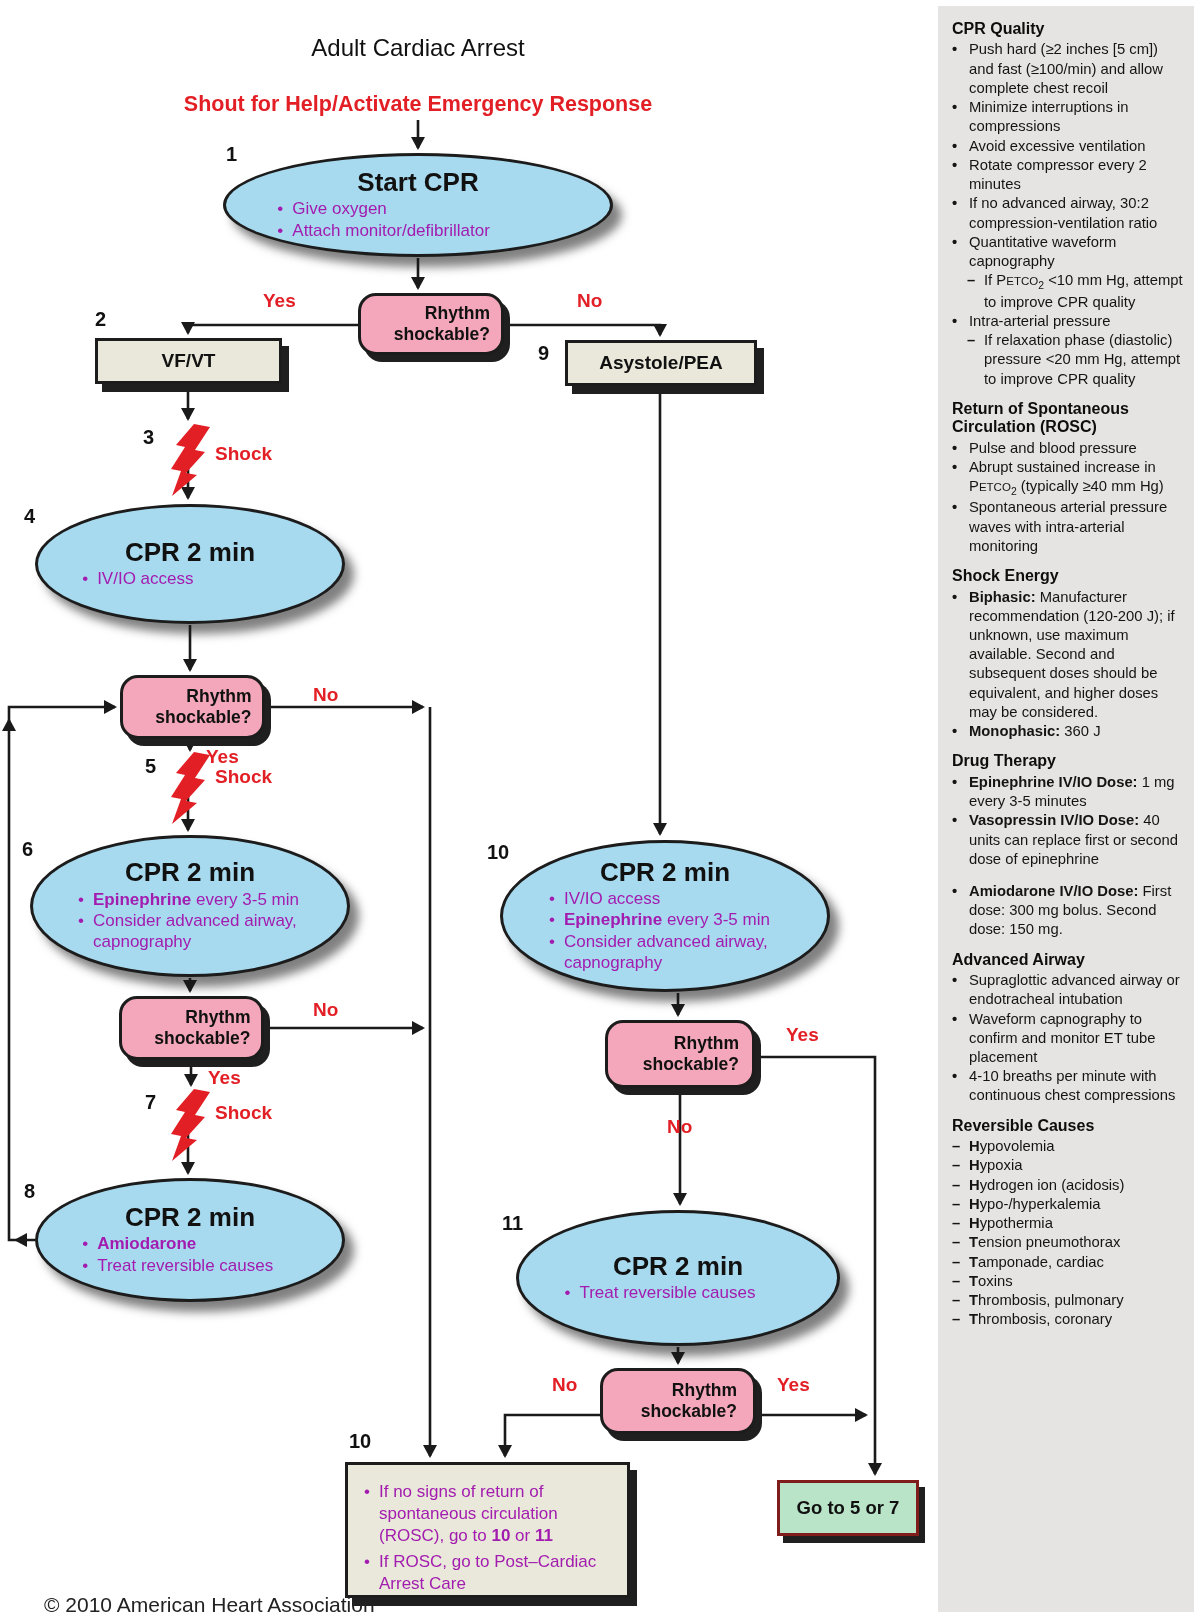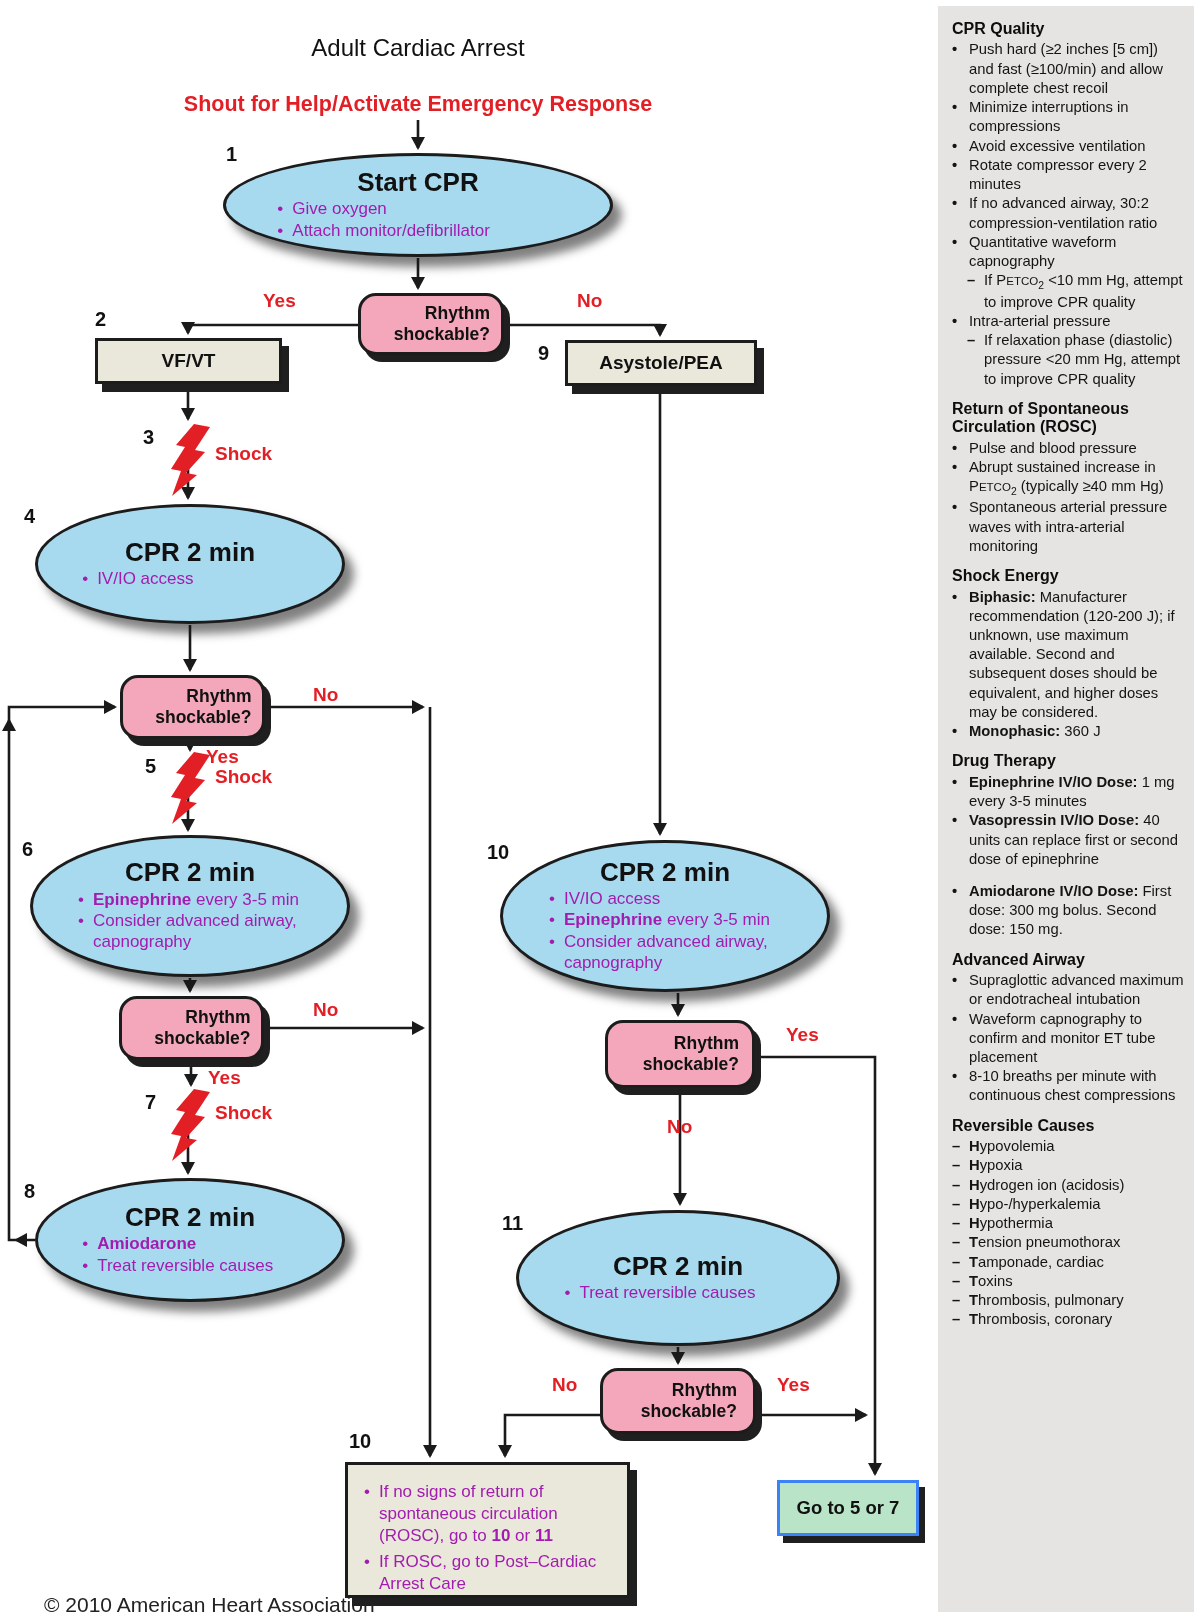"Supraglottic advanced maximum or" span.tx { text: maximum -> airway }
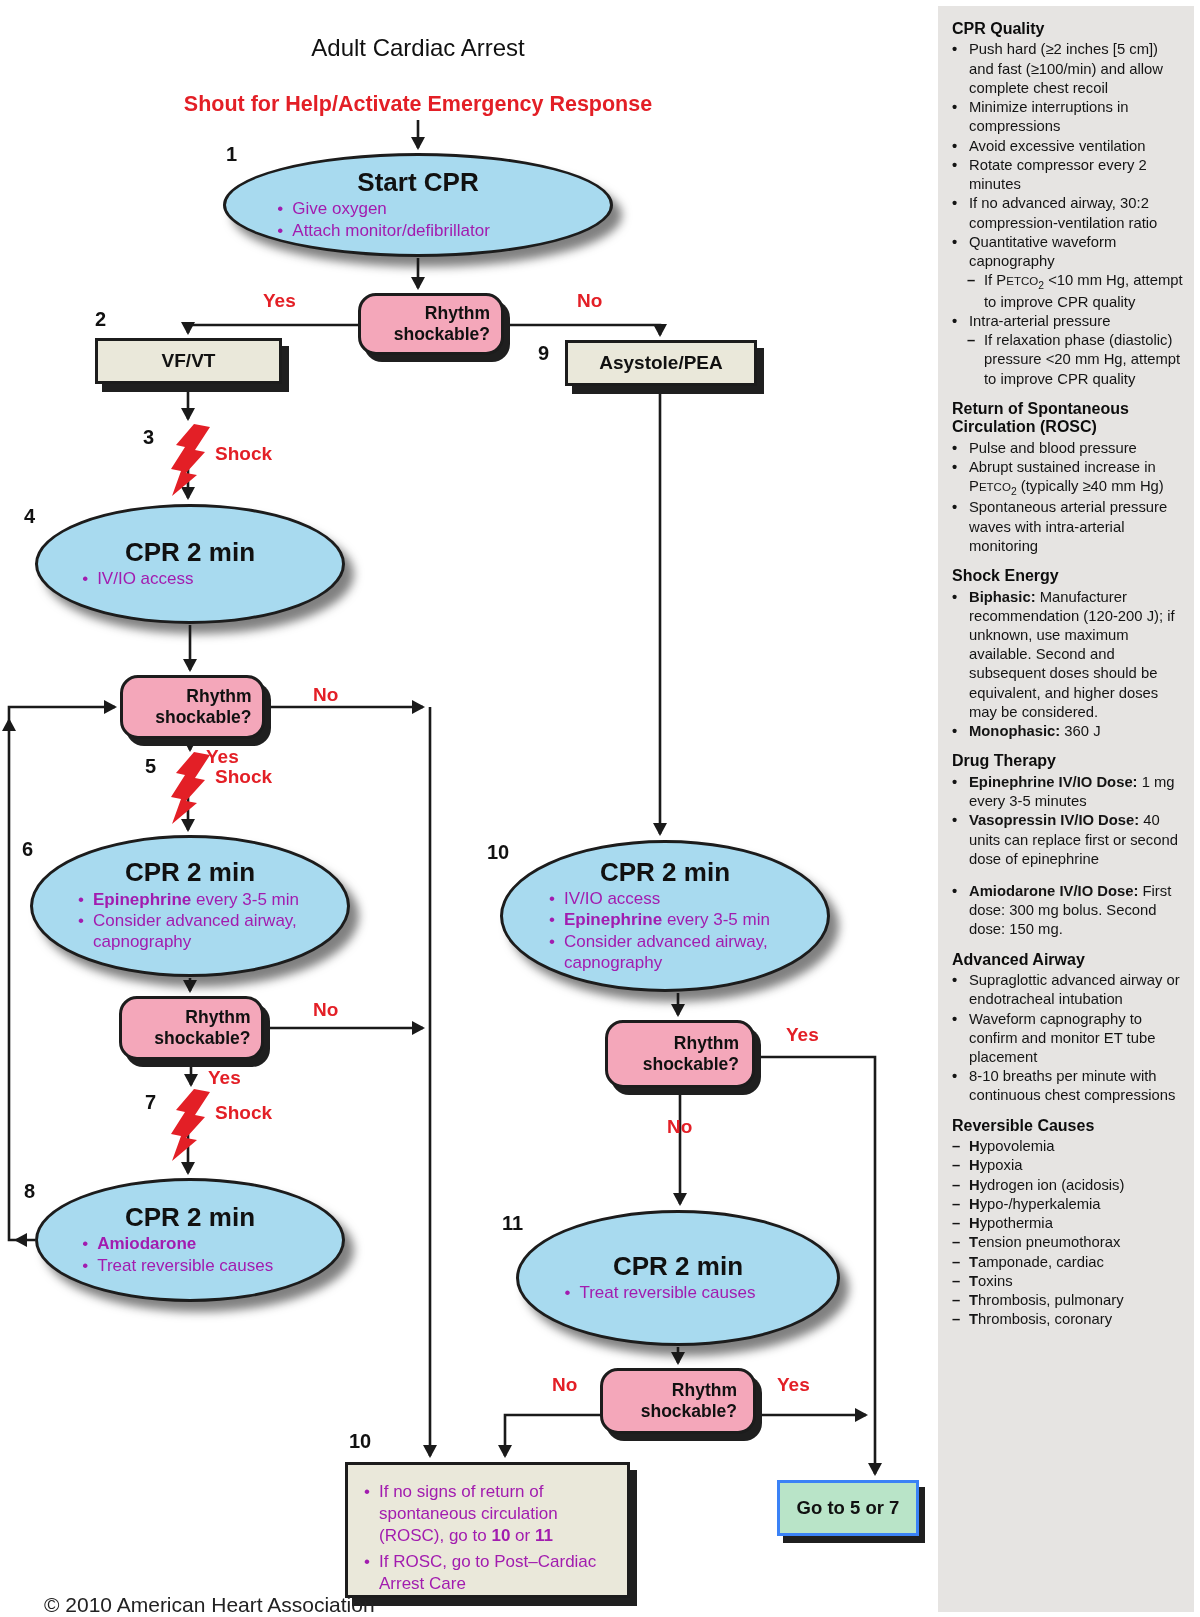"8-10 breaths per minute with" span.tx { text: 8-10 -> 4-10 }
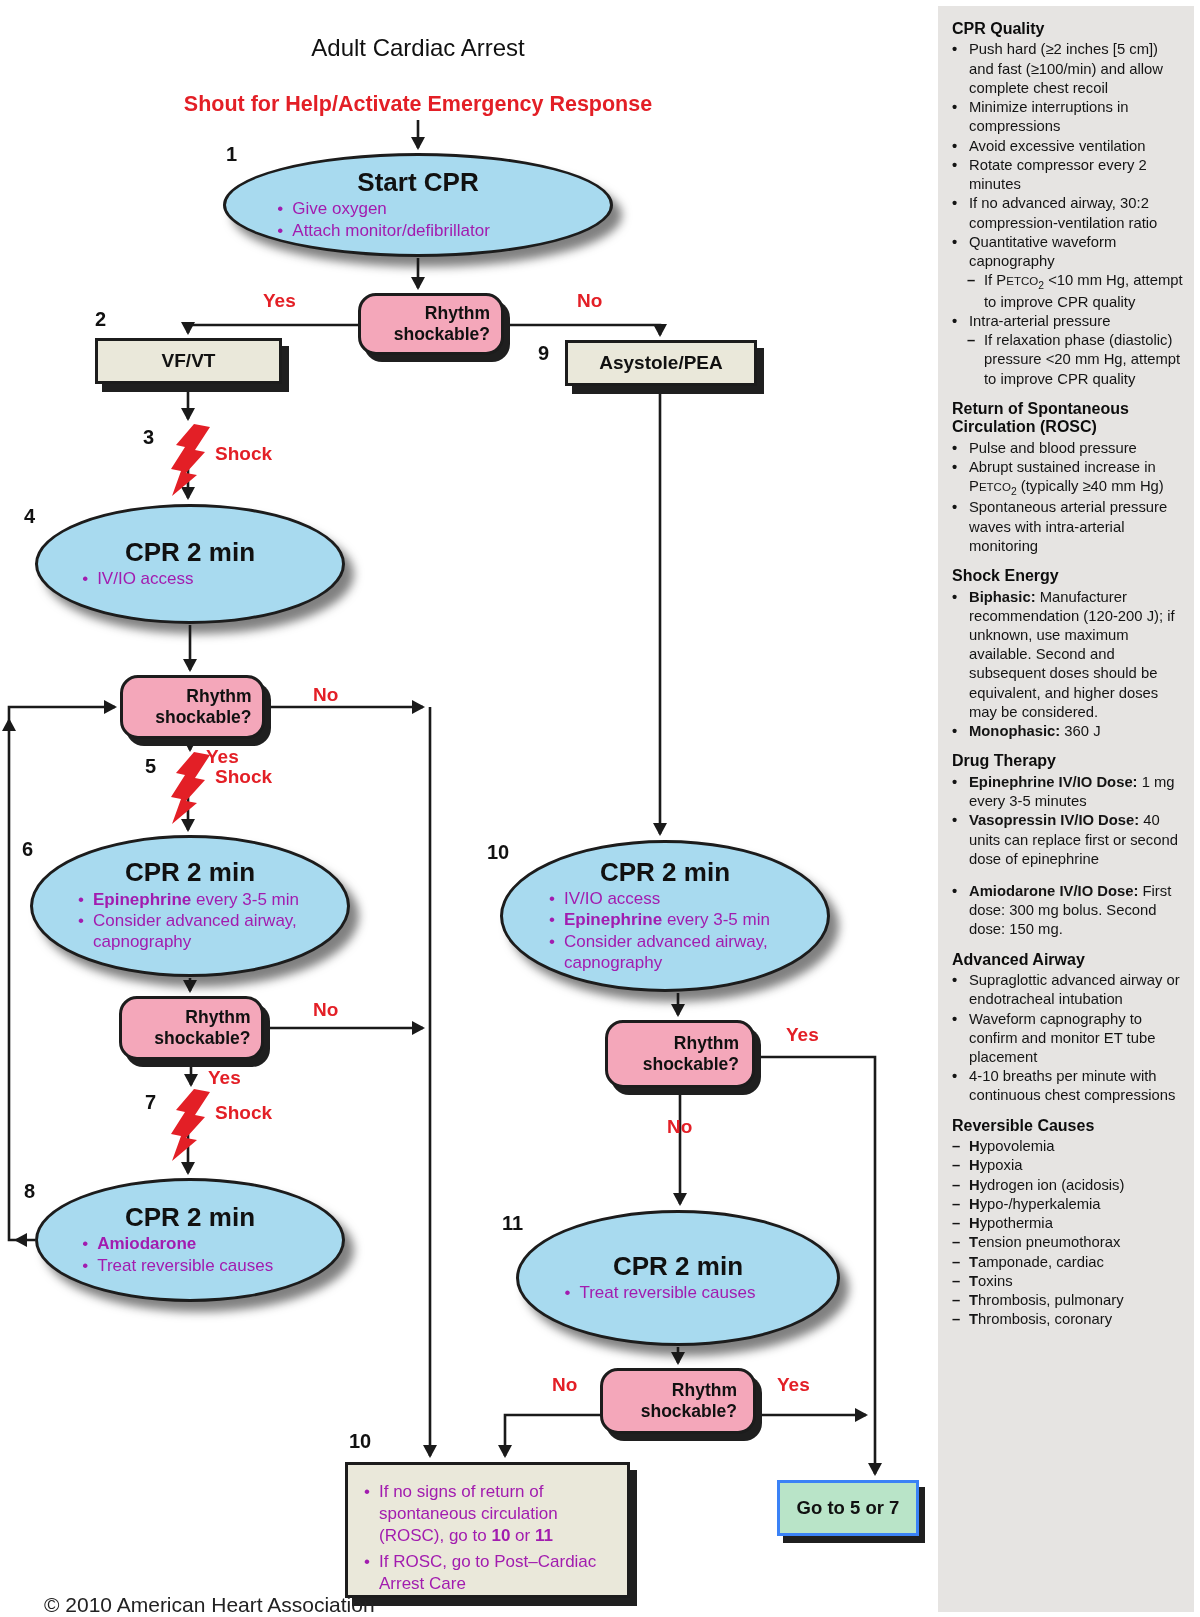"Go to 5 or 7" .gotobox { border: 3px solid #3b82f6 -> 3px solid #7f1d1d }
